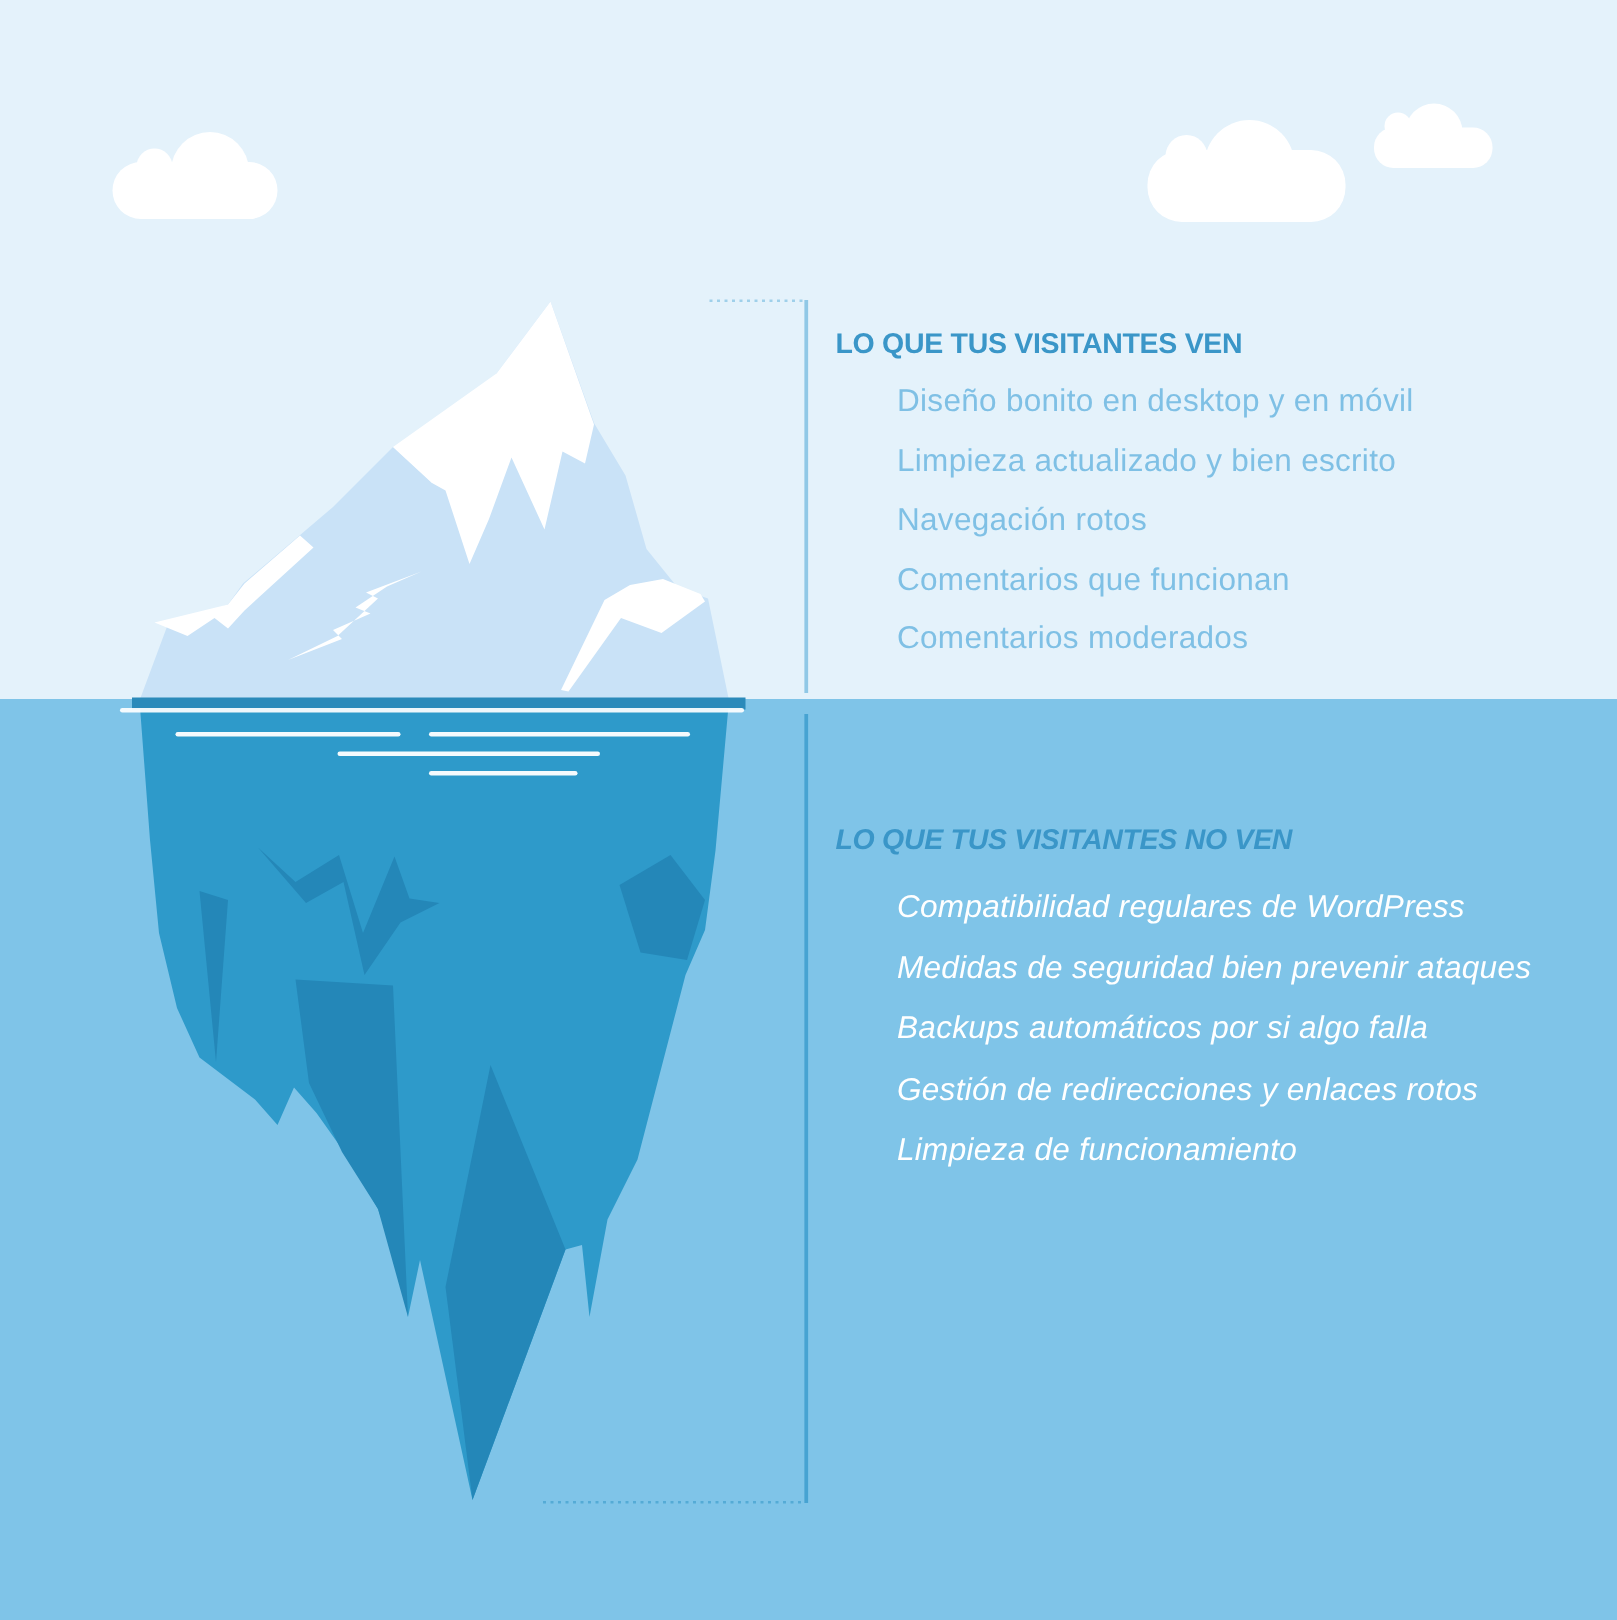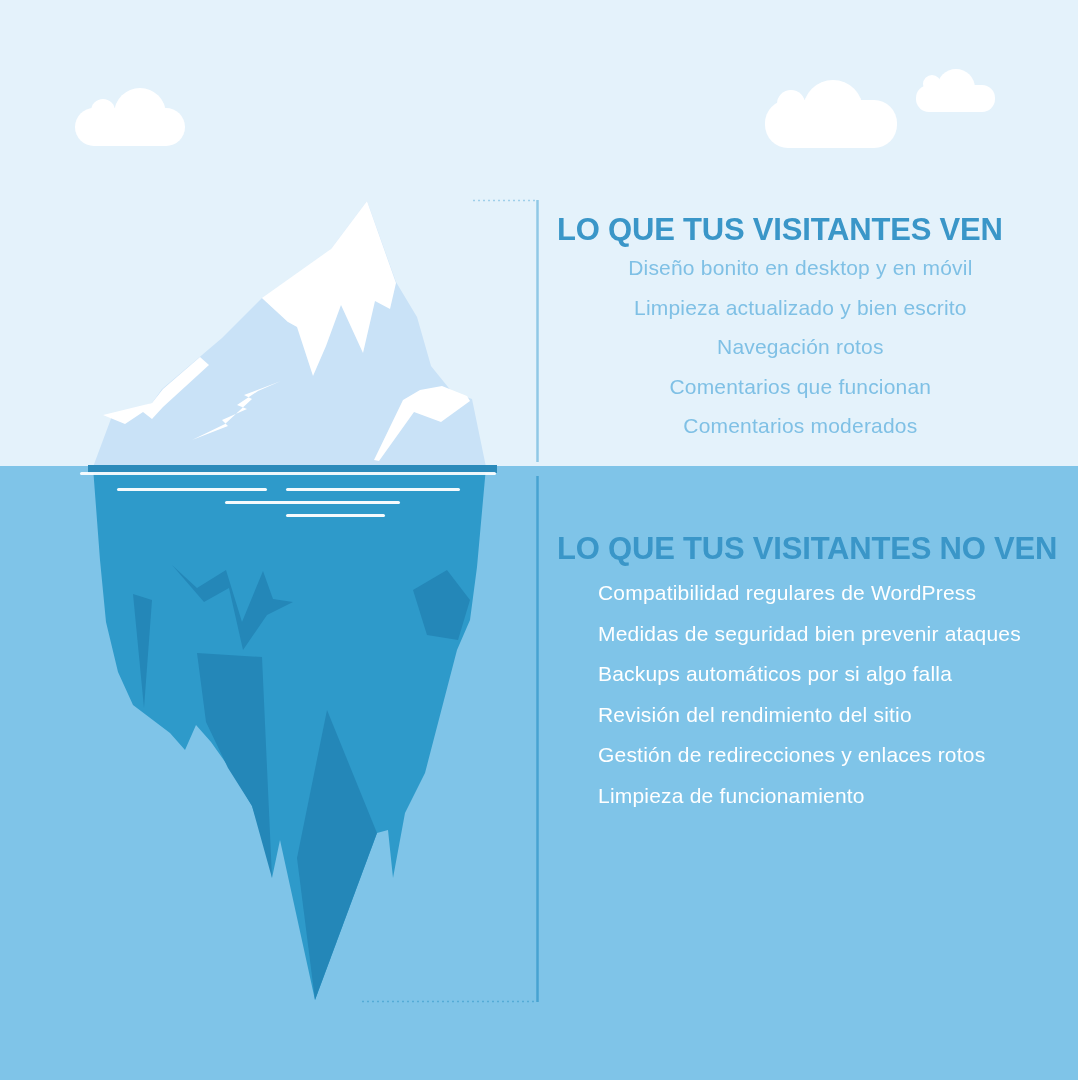"LO QUE TUS VISITANTES VEN" .sec h2 { font-size: 31px -> 19px }
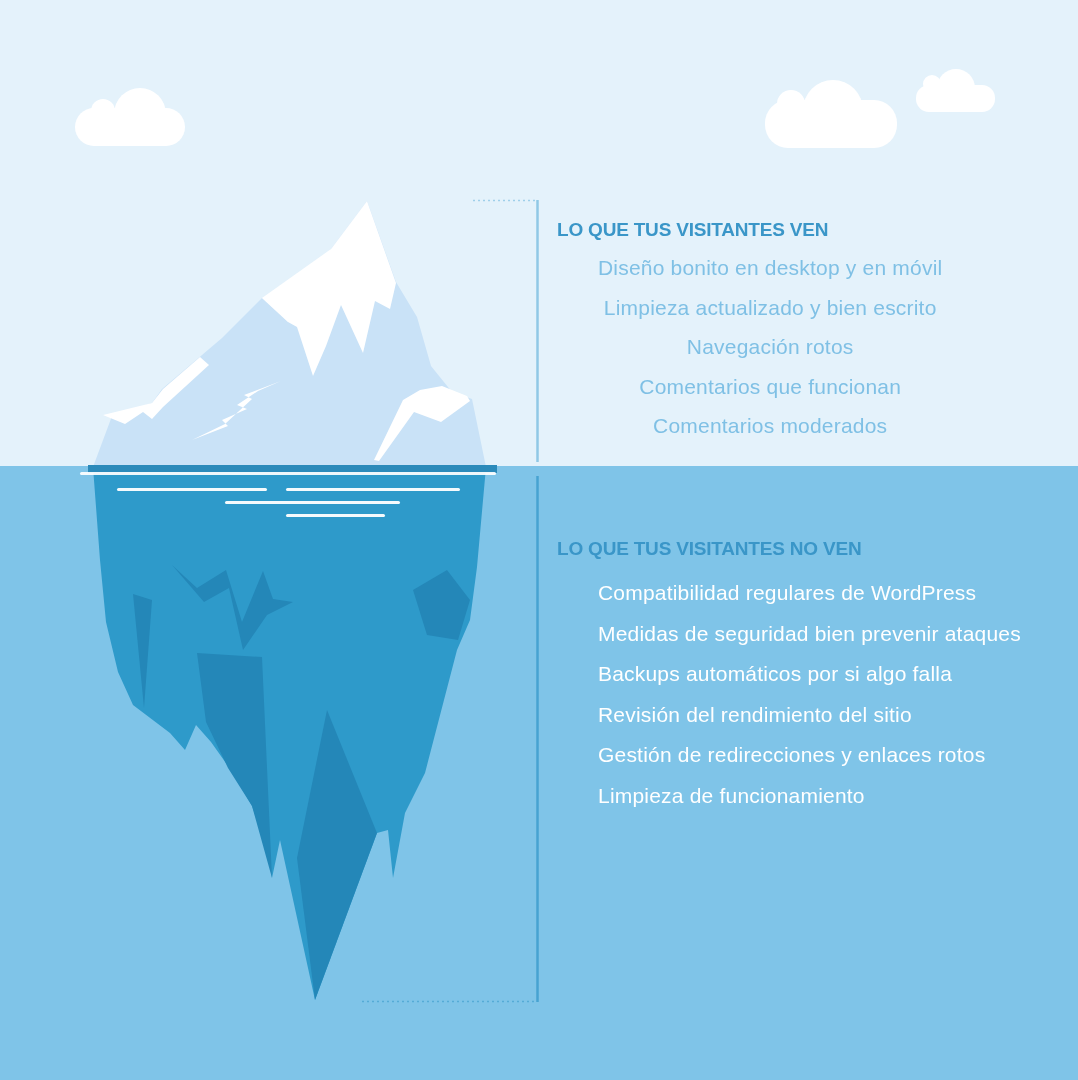"Diseño bonito en desktop y" .sec-visible ul { text-align: center -> none }
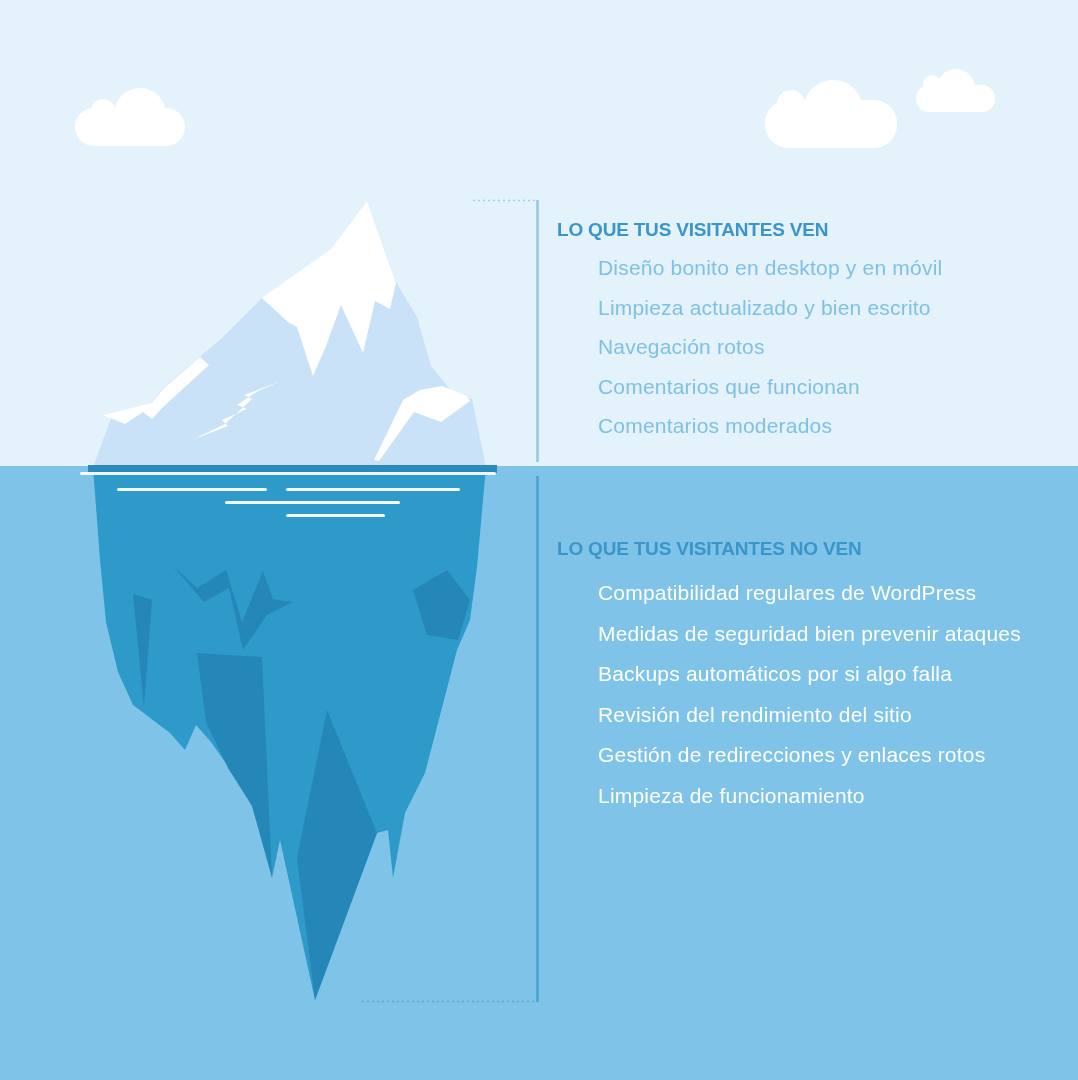"LO QUE TUS VISITANTES NO" .sec-hidden { font-style: none -> italic; top: 537px -> 549px }
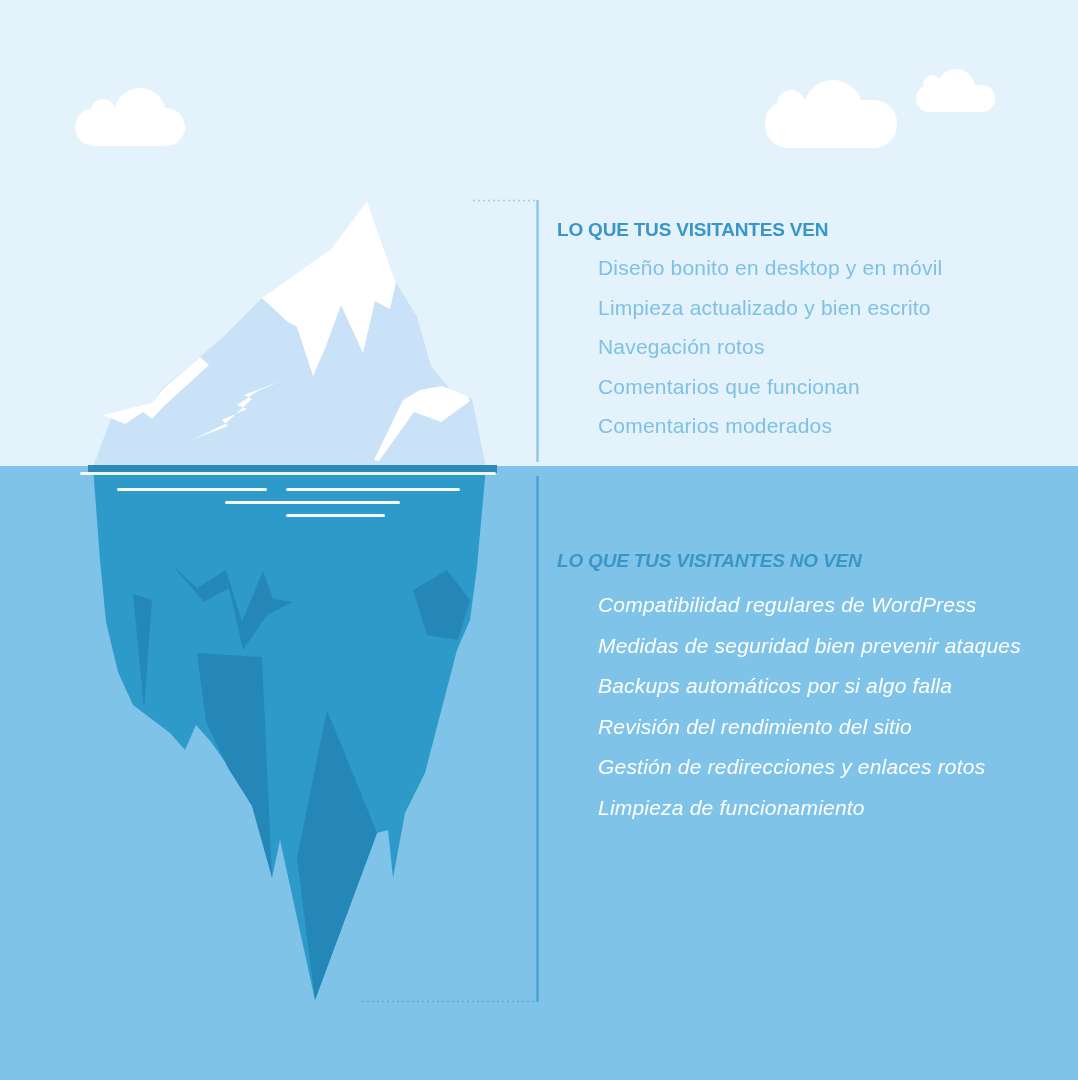"Revisión del rendimiento del sitio" li { html: <li>Revisión del rendimiento del sitio</li> -> none }
